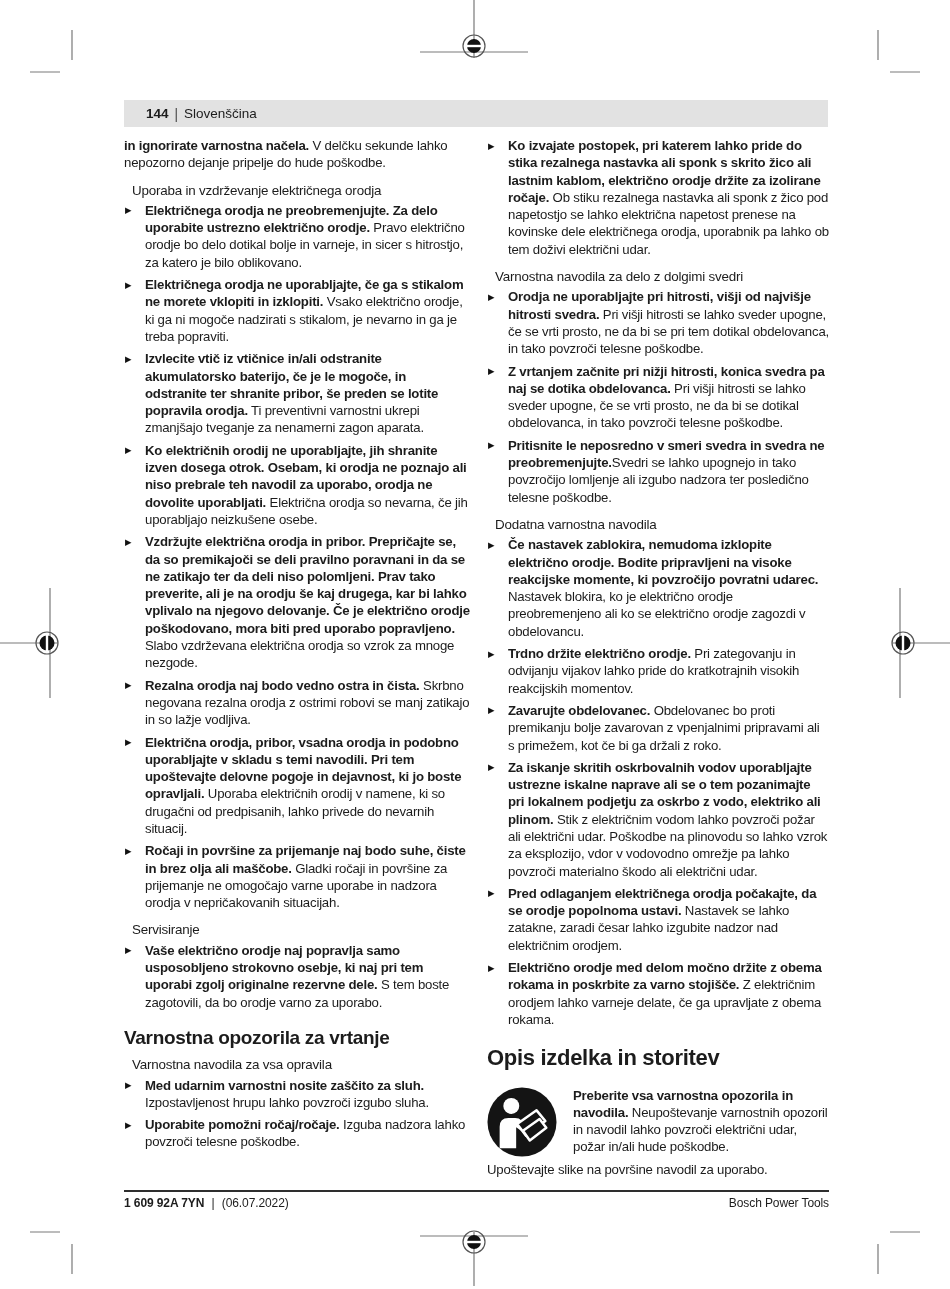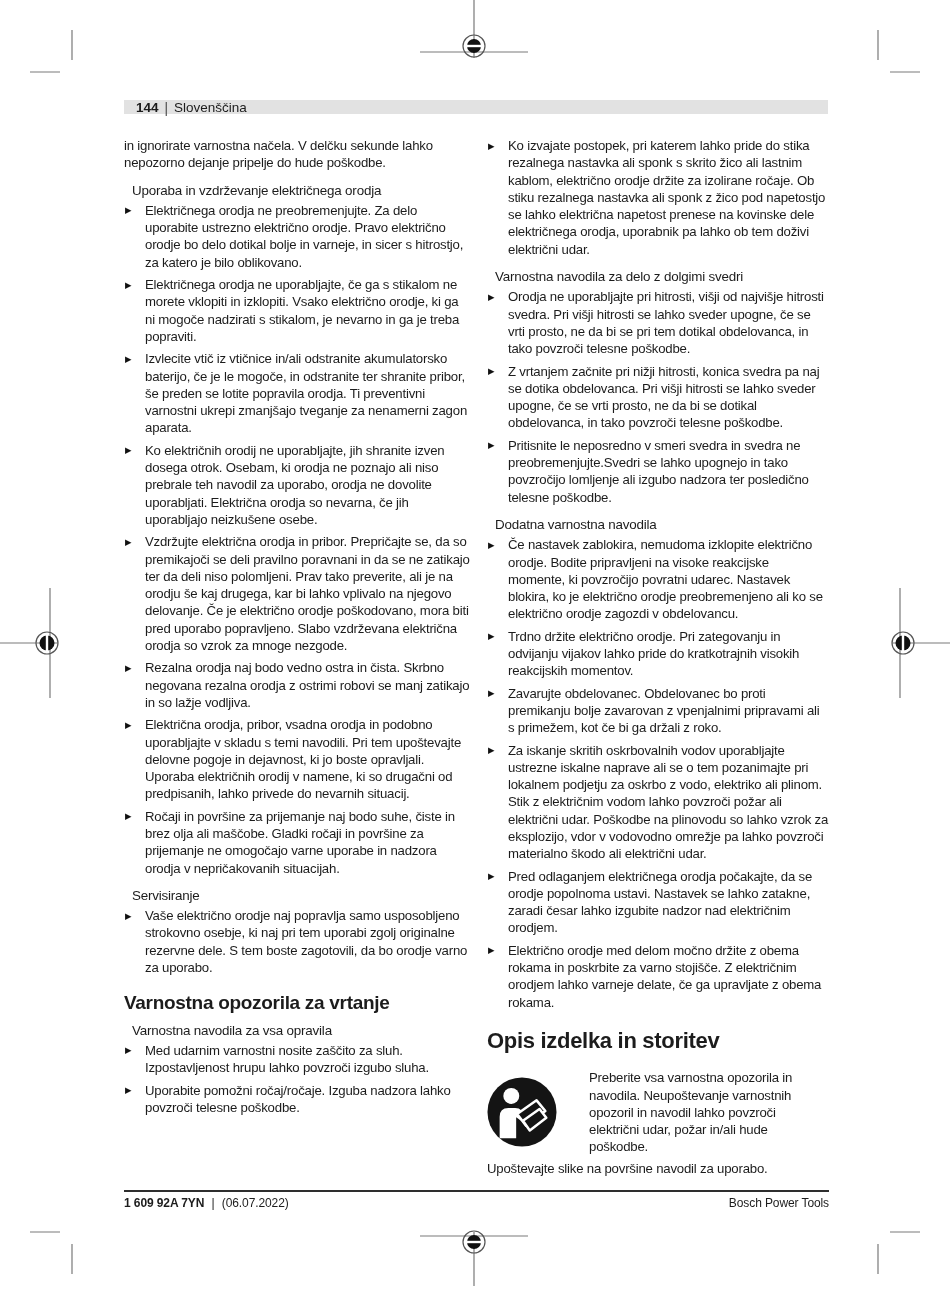"144" .header-bar { height: 14px -> 27px; padding-left: 12px -> 22px }
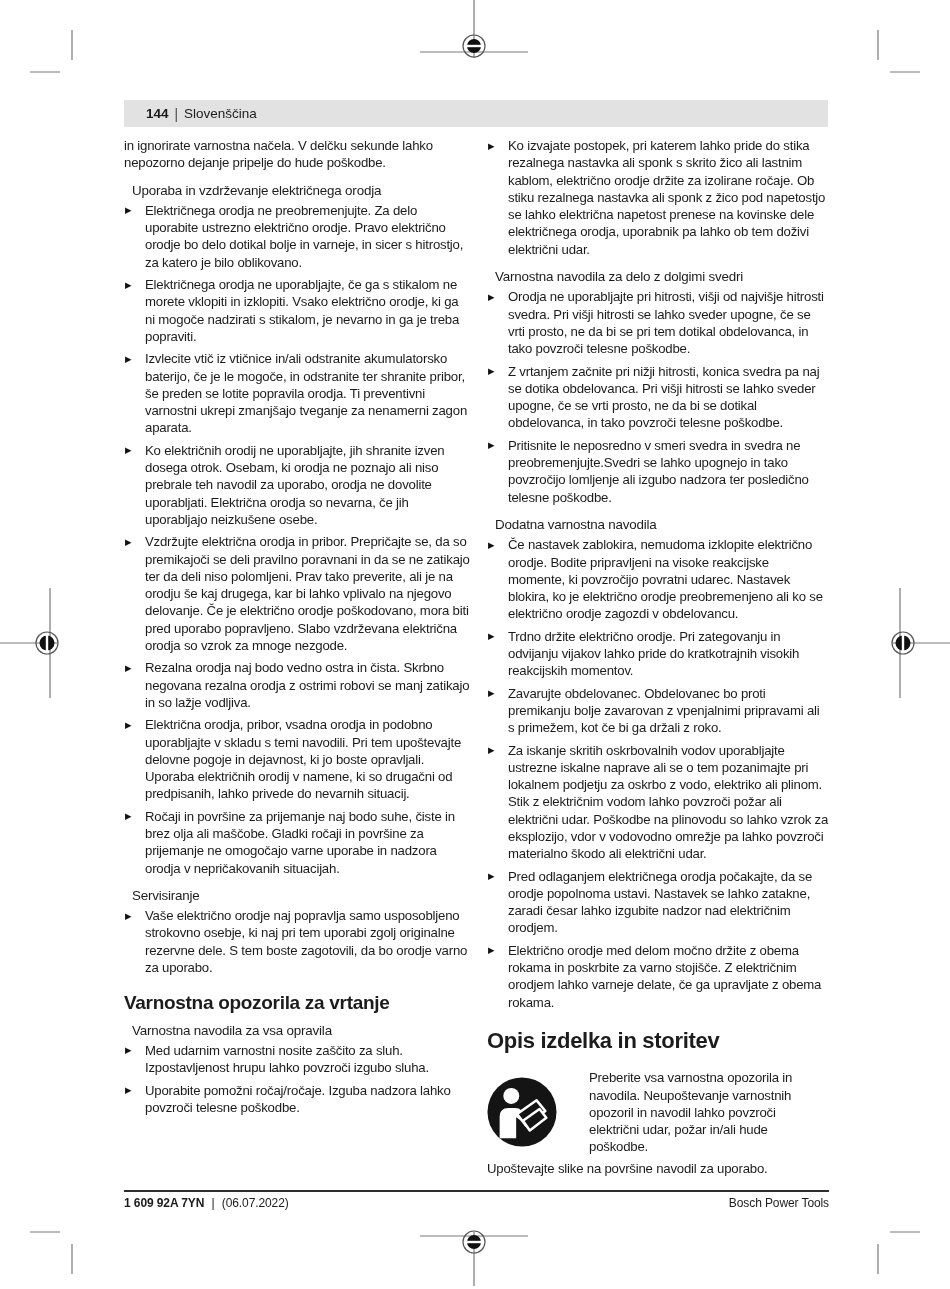"in ignorirate varnostna načela." .b { font-weight: normal -> bold }
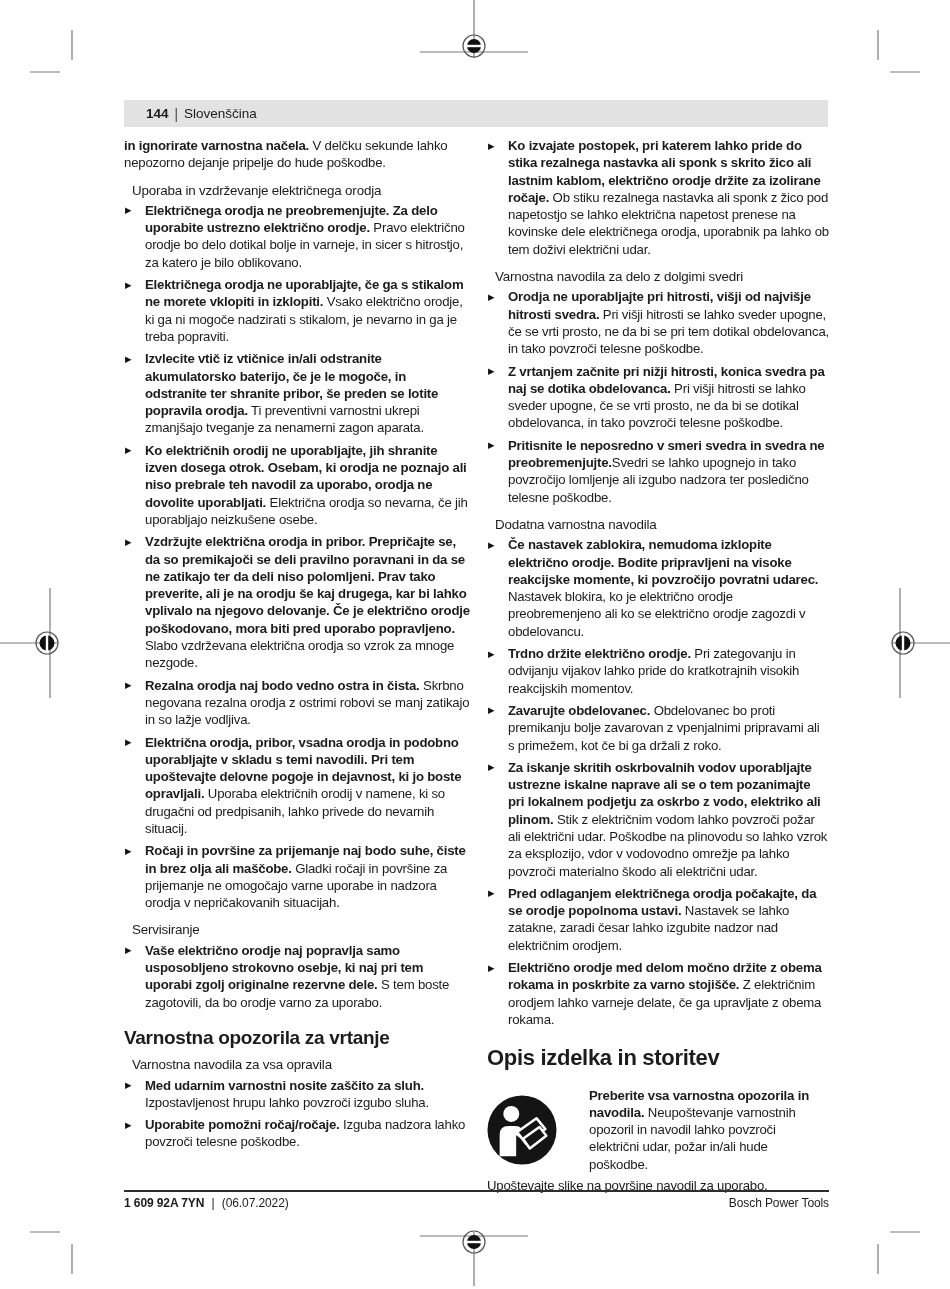"Preberite vsa varnostna opozorila in" .icon-para { align-items: center -> none; gap: 32px -> 16px }
